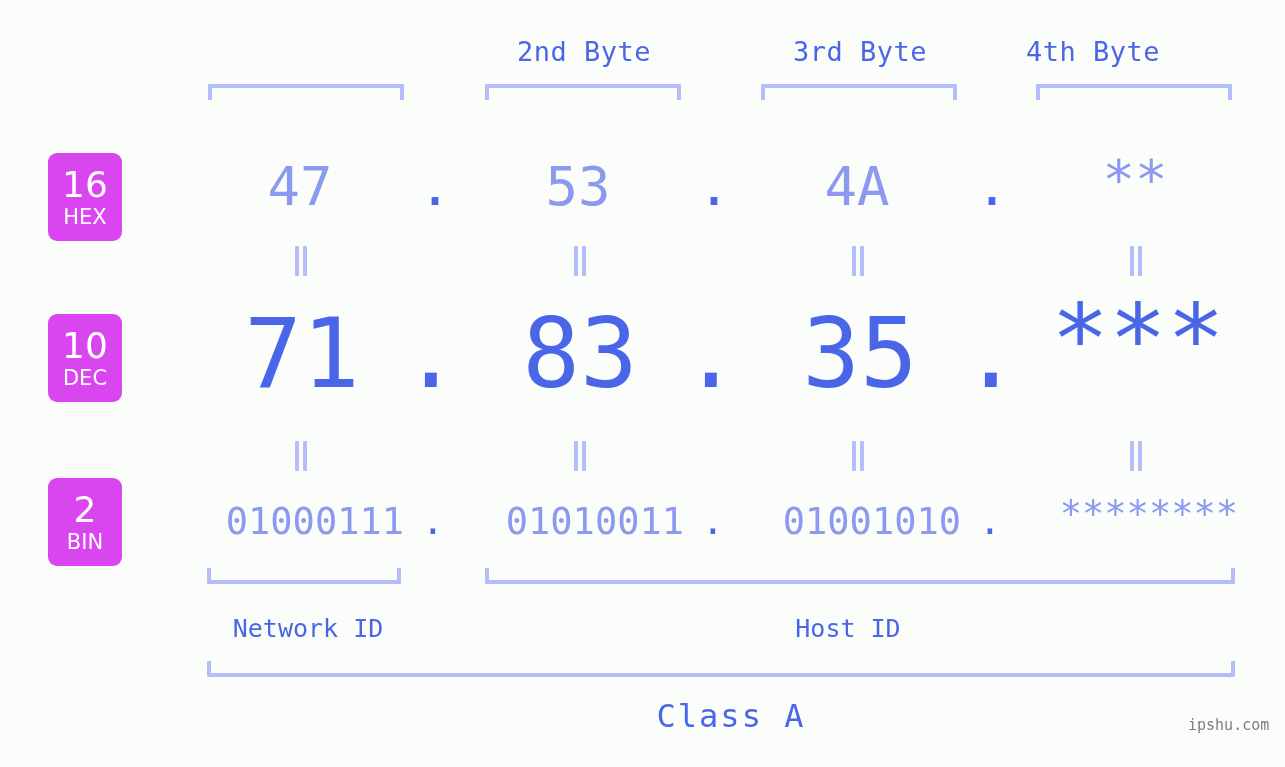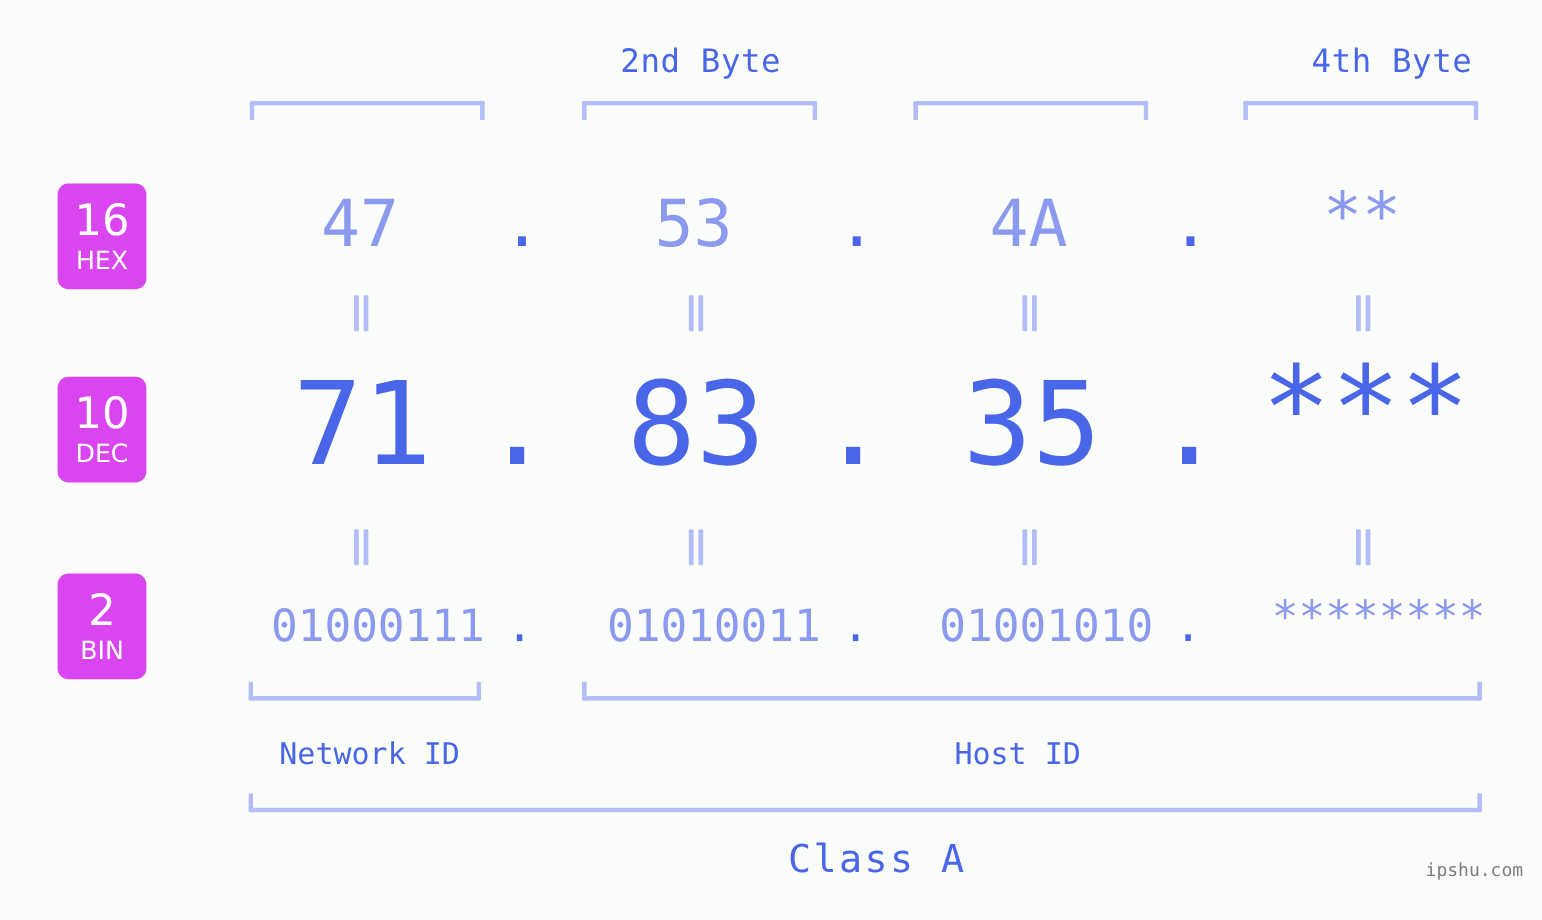"3rd Byte" div.abs { html: none -> <div>3rd Byte</div> }
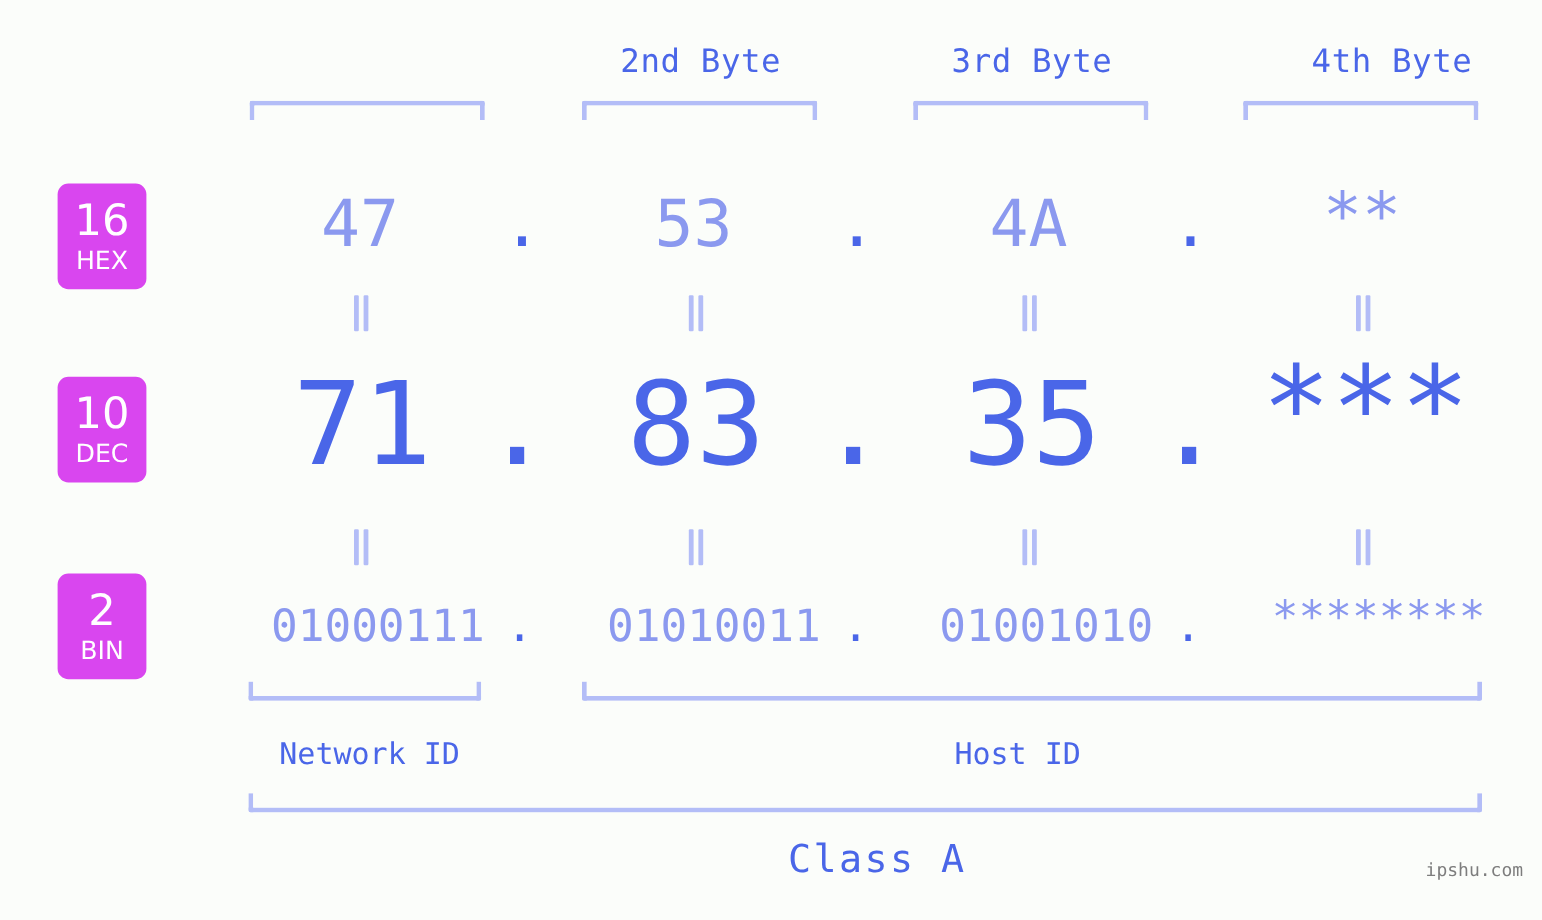"4th Byte" div.abs { left: 1060px -> 993px }
